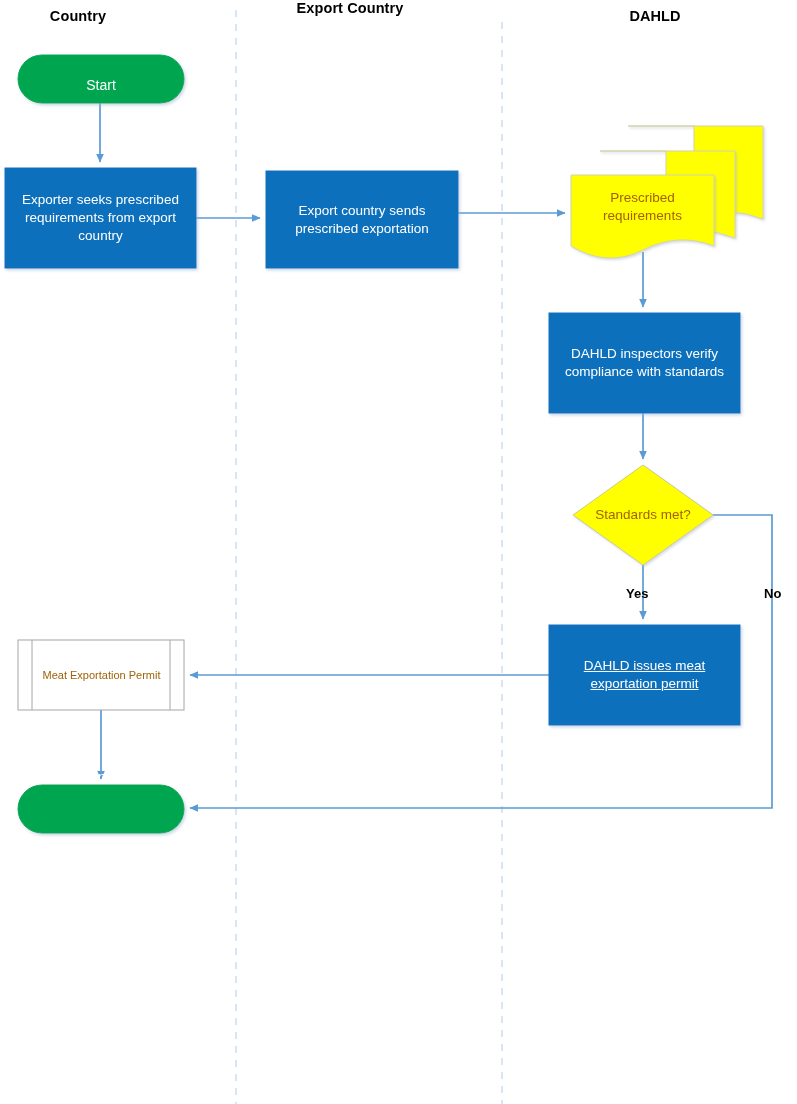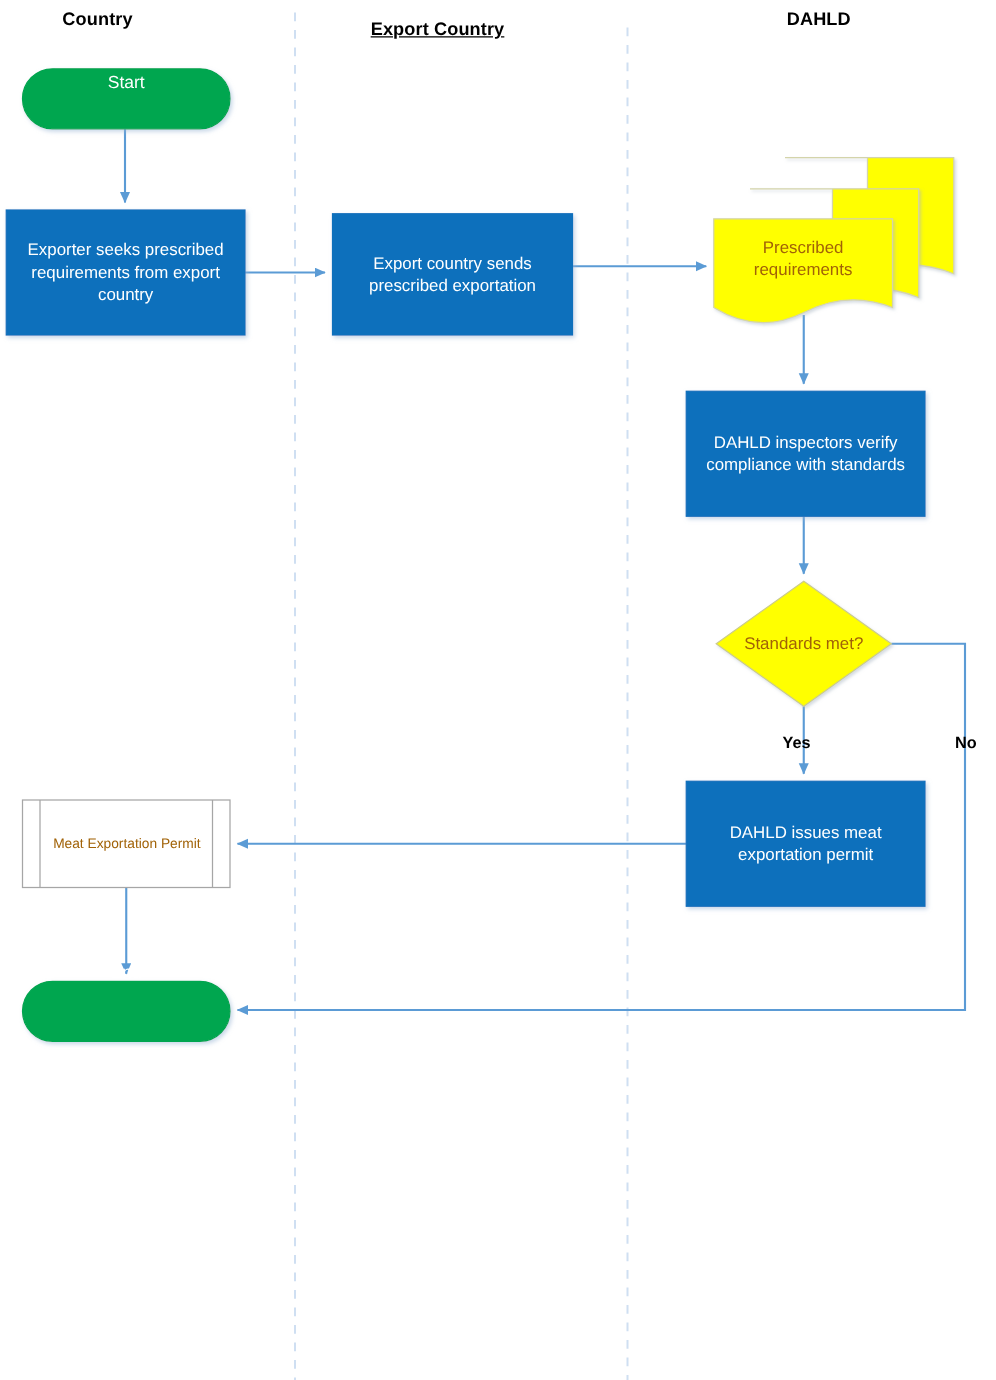"Export Country" div.lane-header { text-decoration: underline -> none; top: 16px -> 0 }
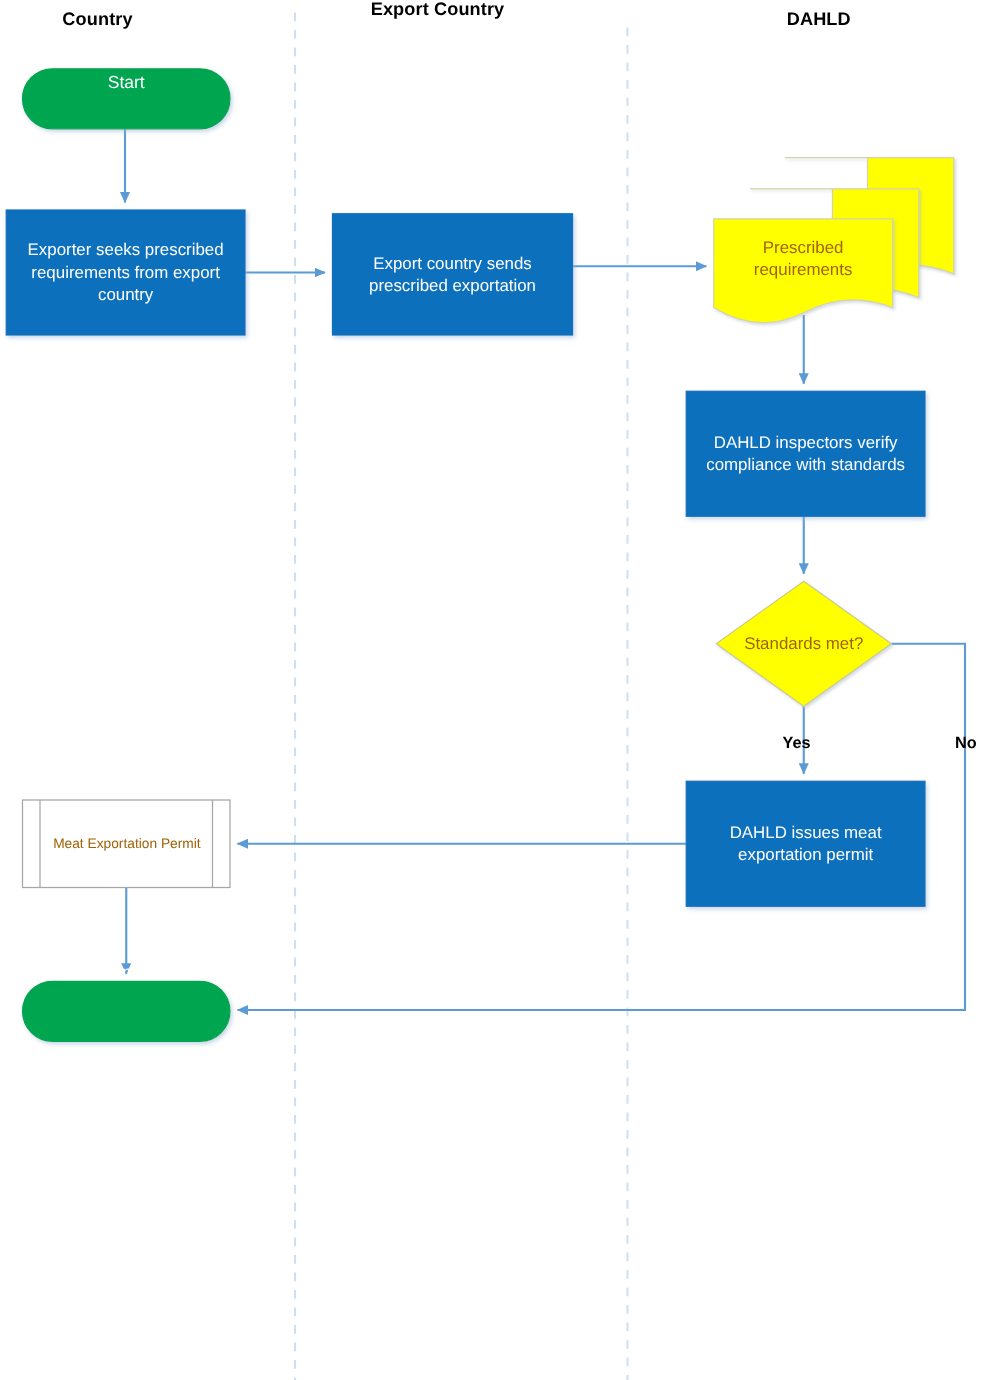"Start" div.node-label { top: 41px -> 61px }
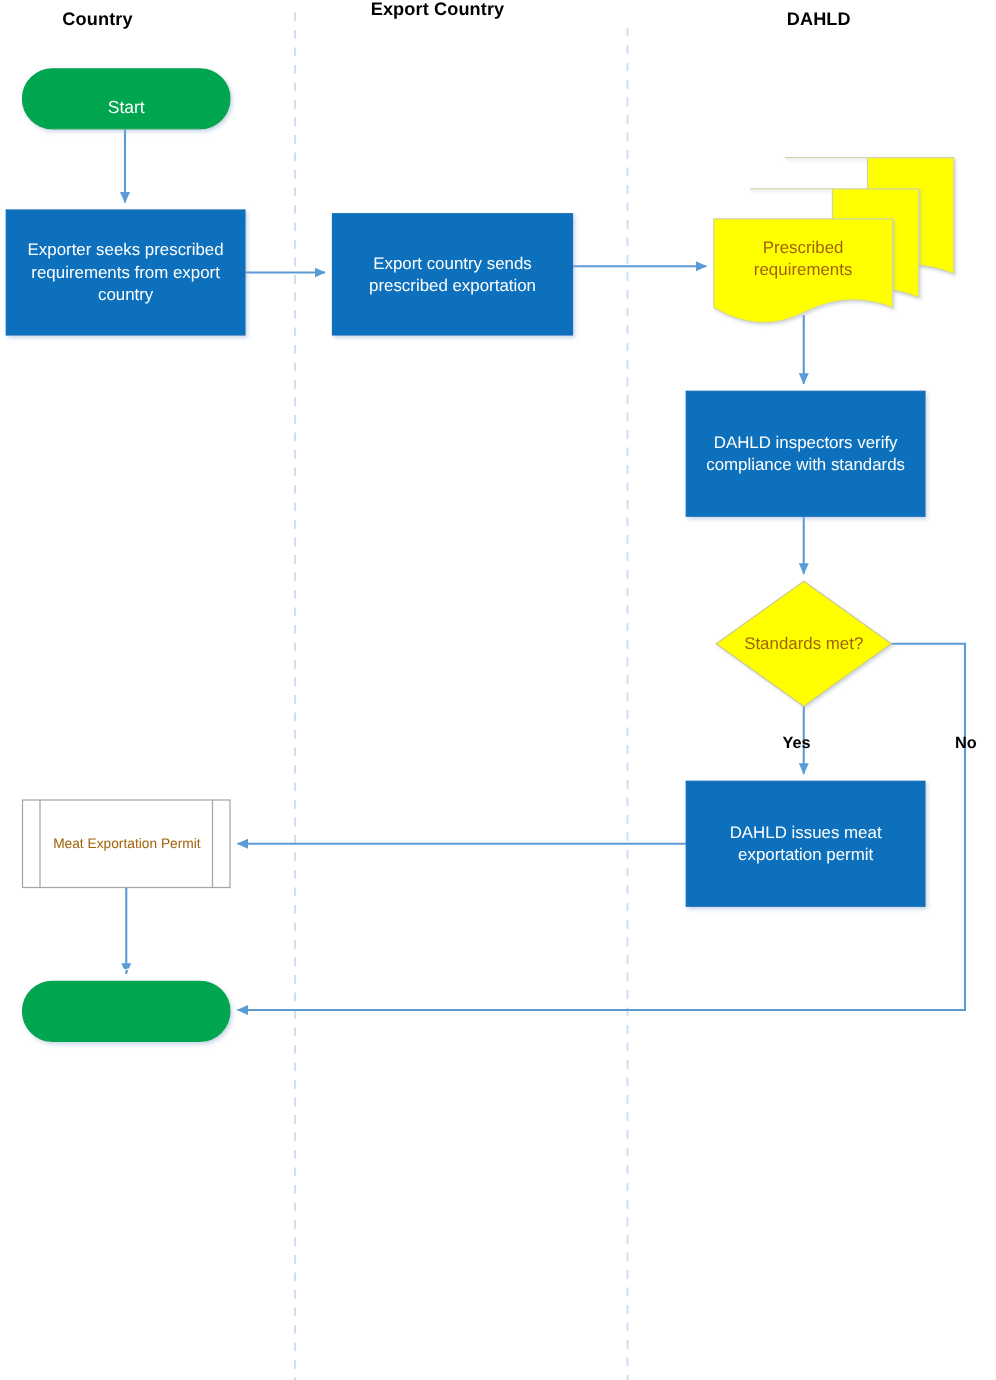"DAHLD issues meat exportation permit" div.node-label { text-decoration: none -> underline }
